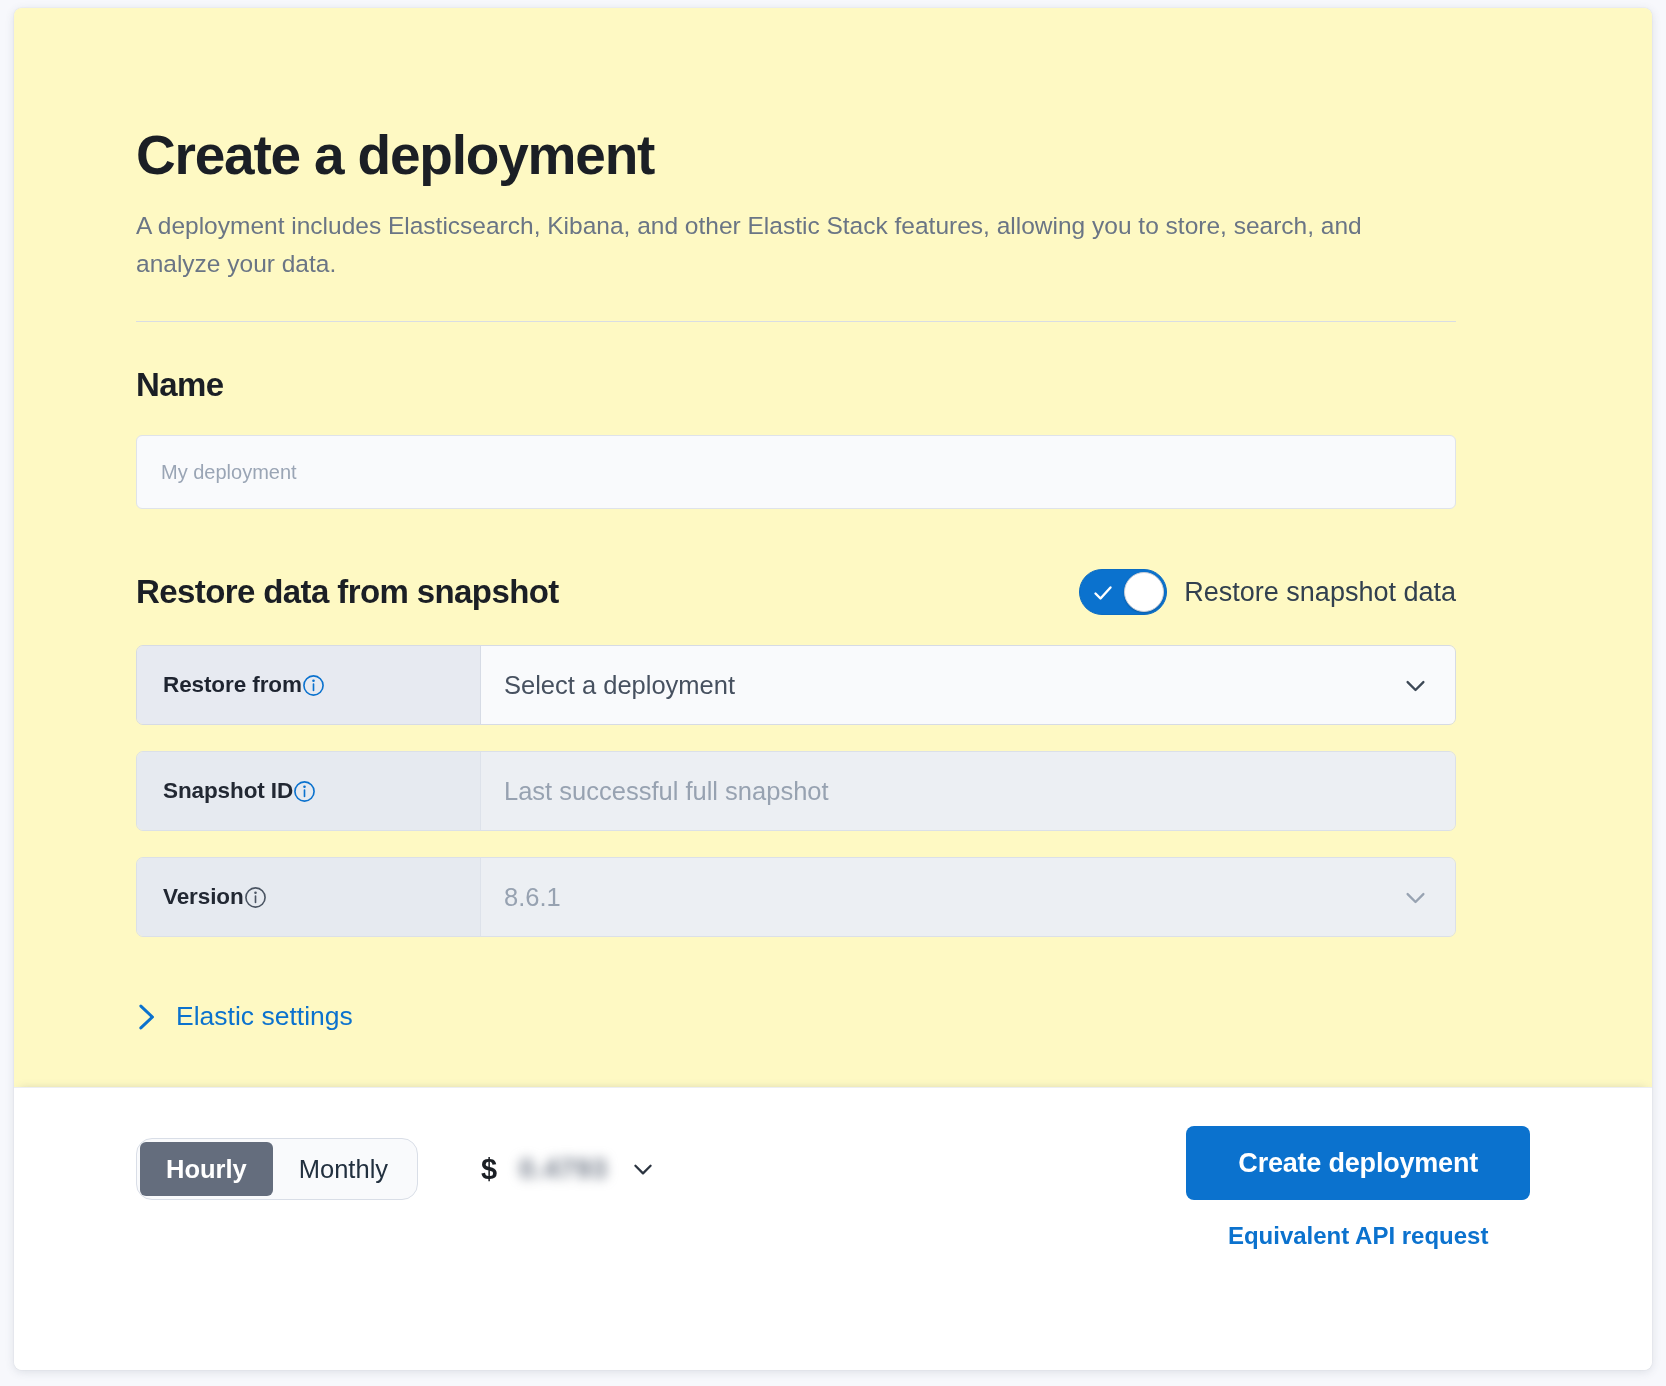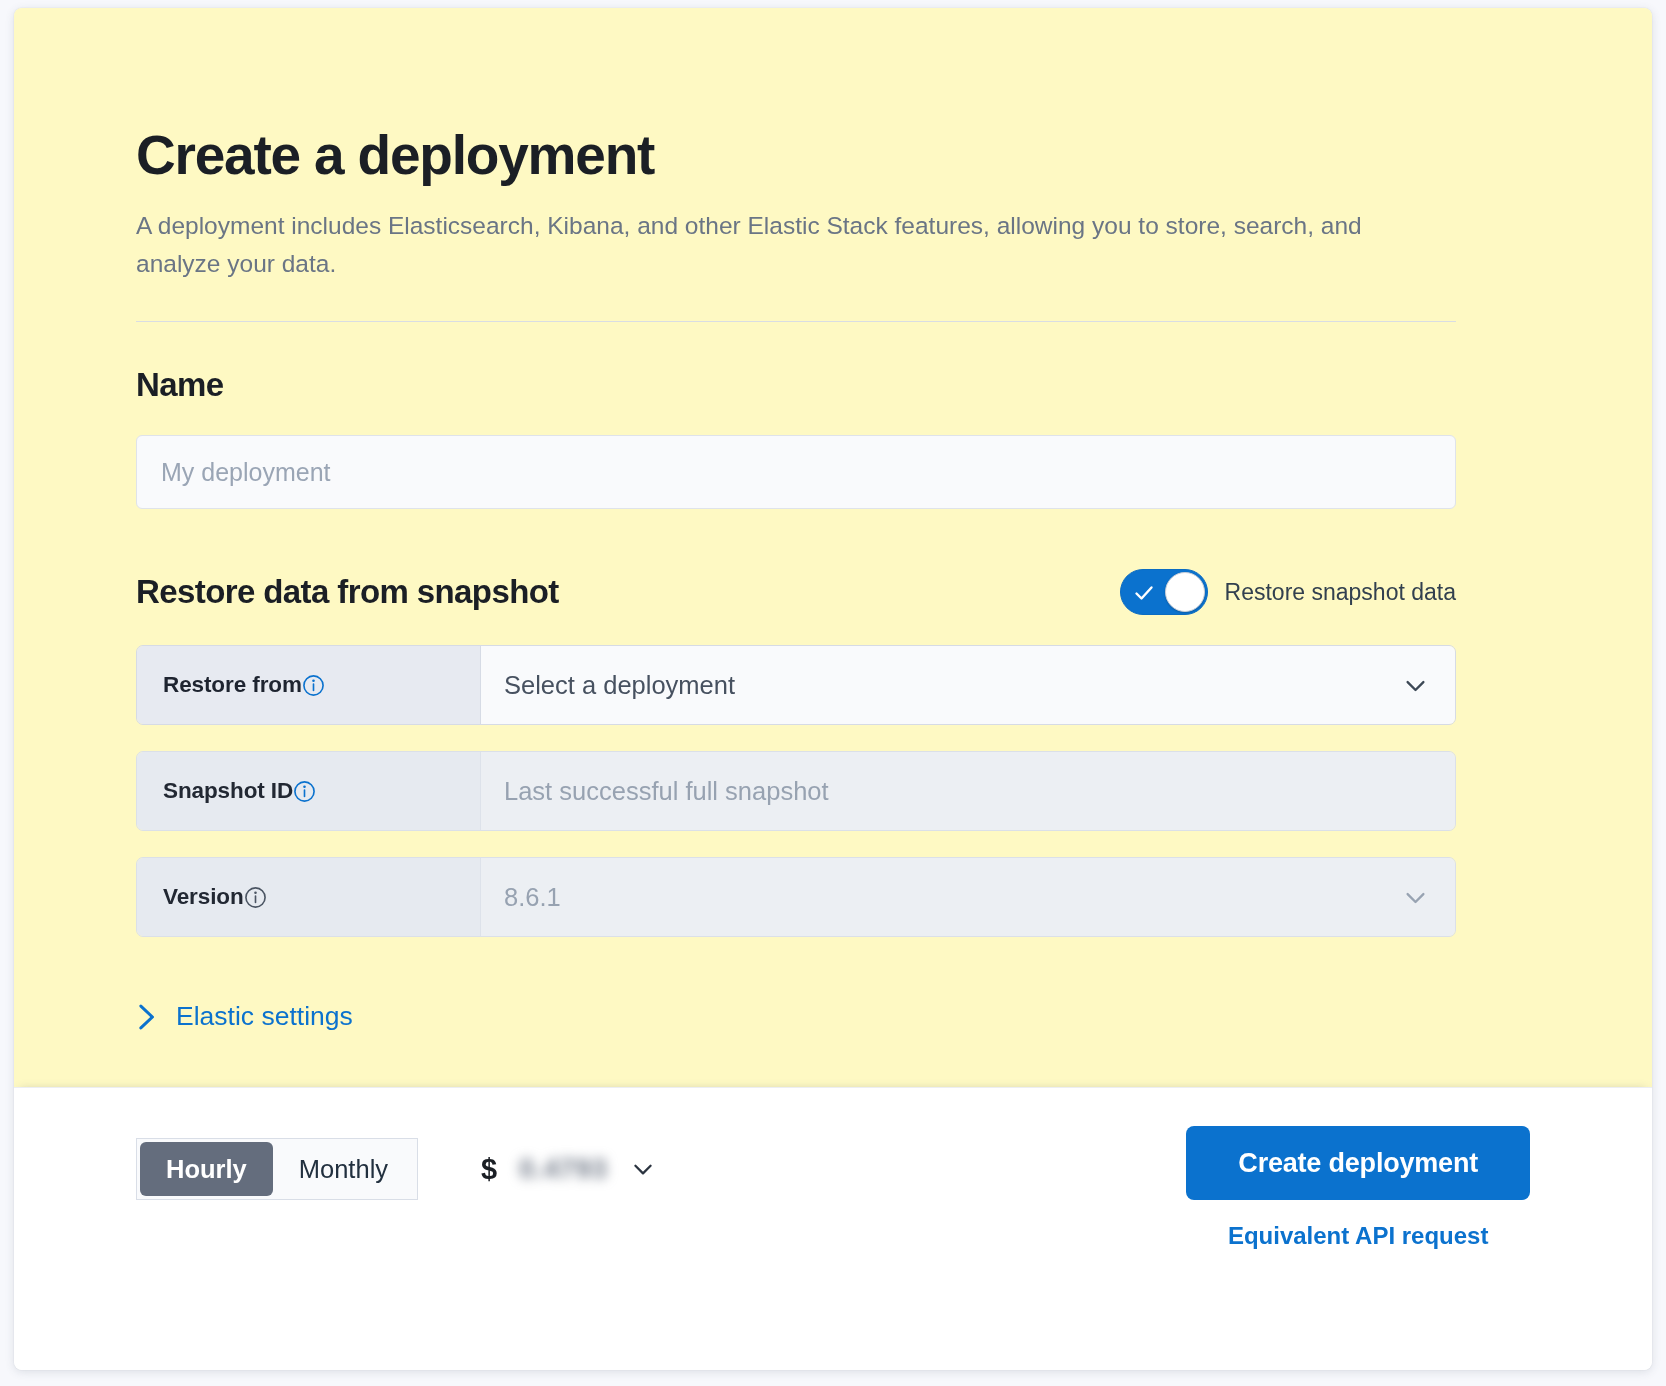"My deployment" .name-input { font-size: 25px -> 20px }
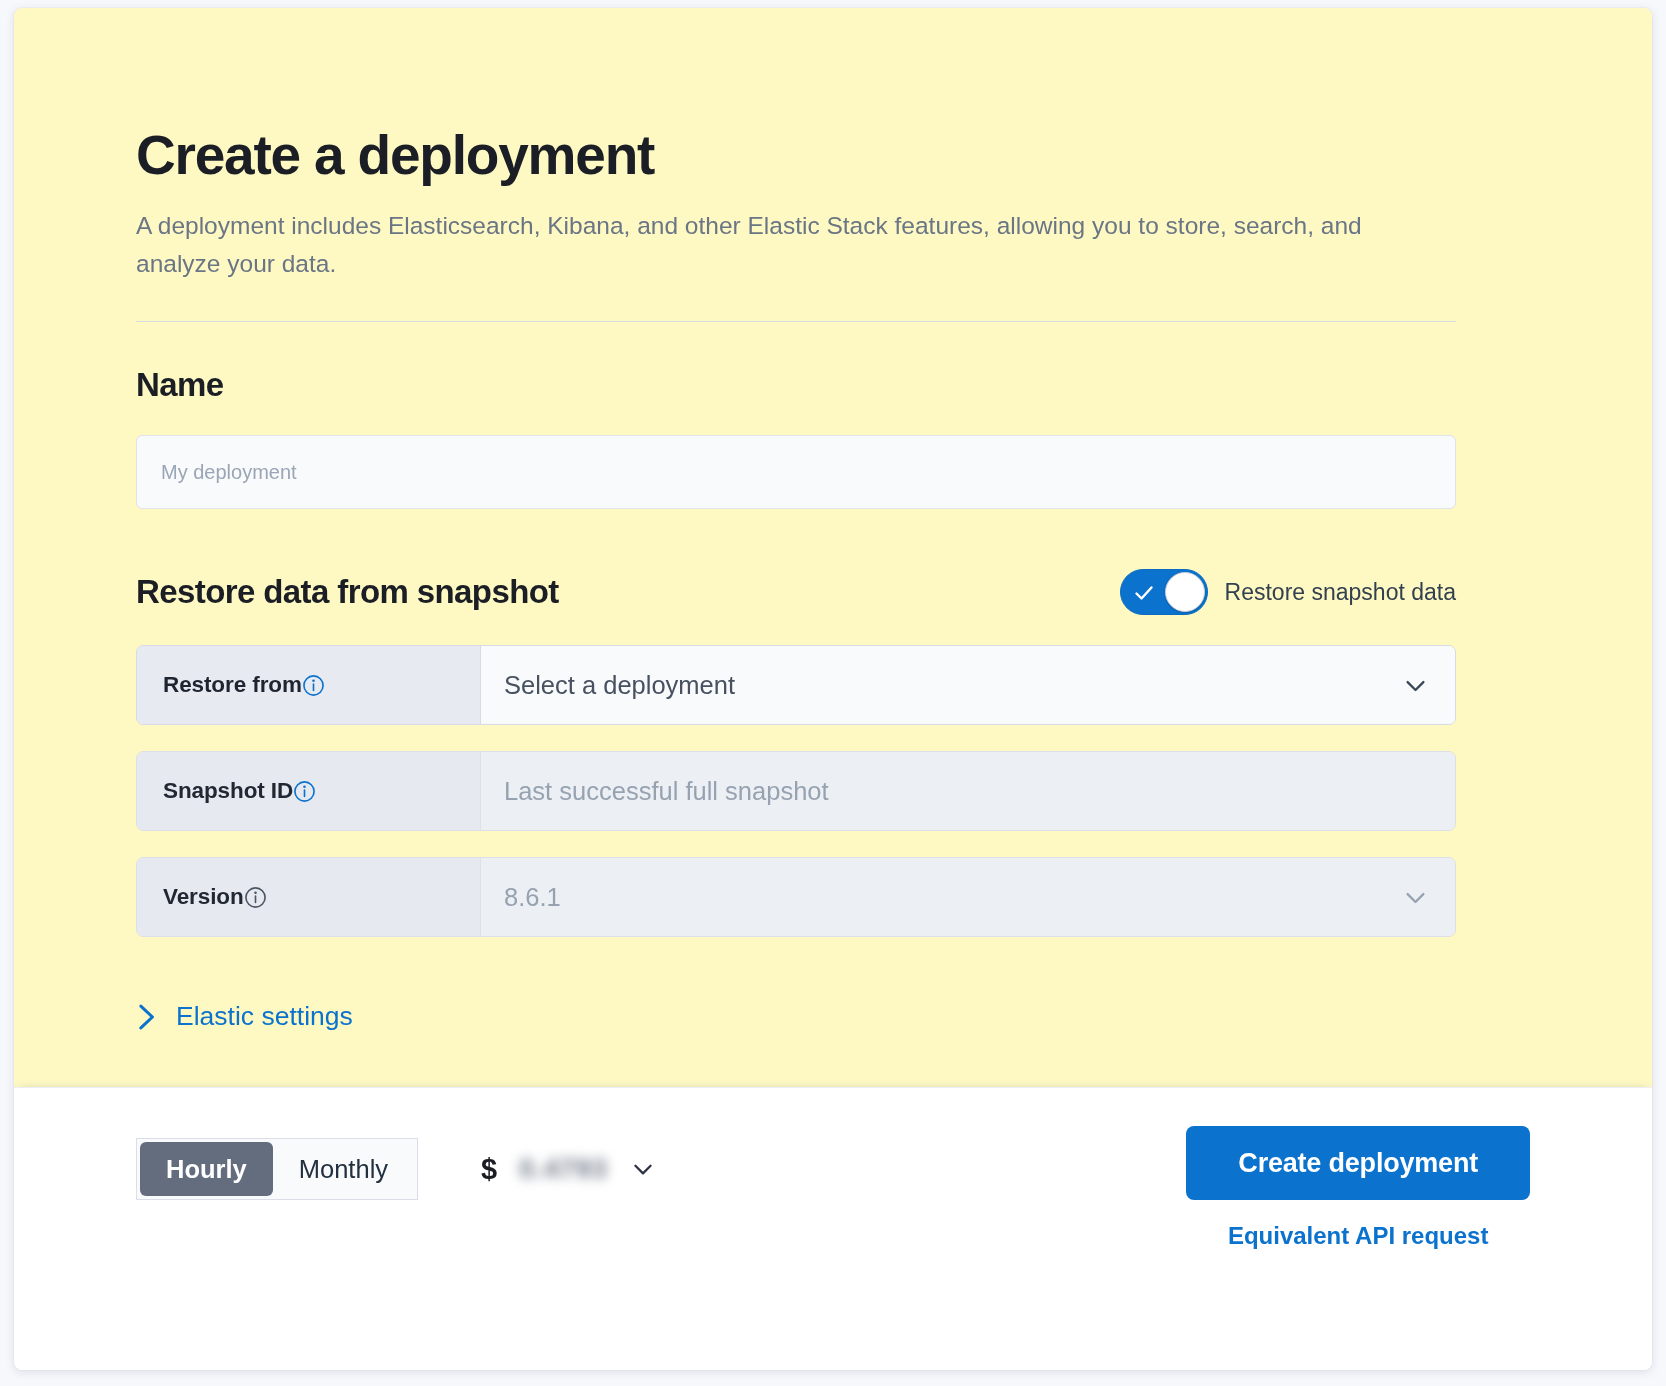"Restore snapshot data" .toggle-label { font-size: 23px -> 27px }
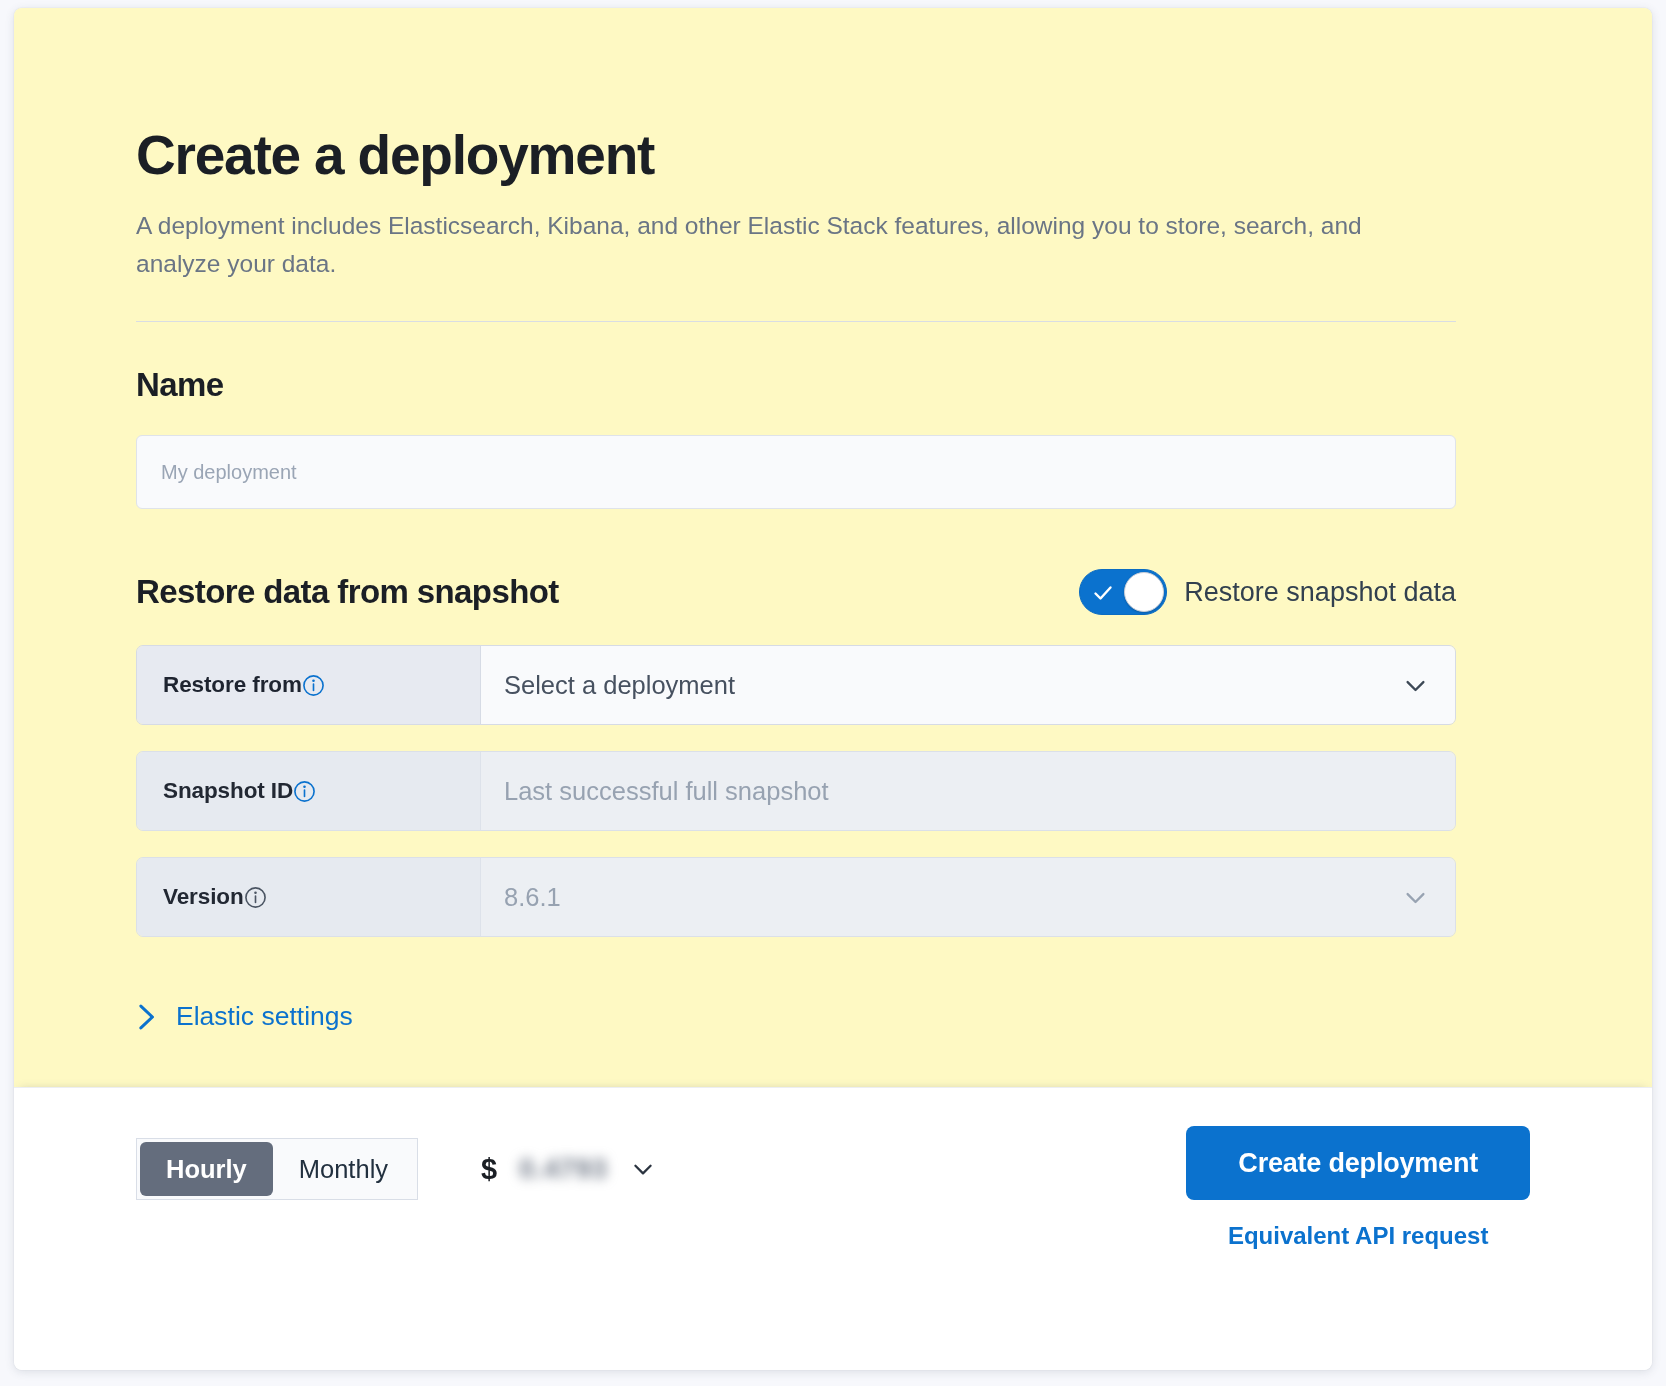"Hourly" .segmented { border-radius: 0 -> 16px }
